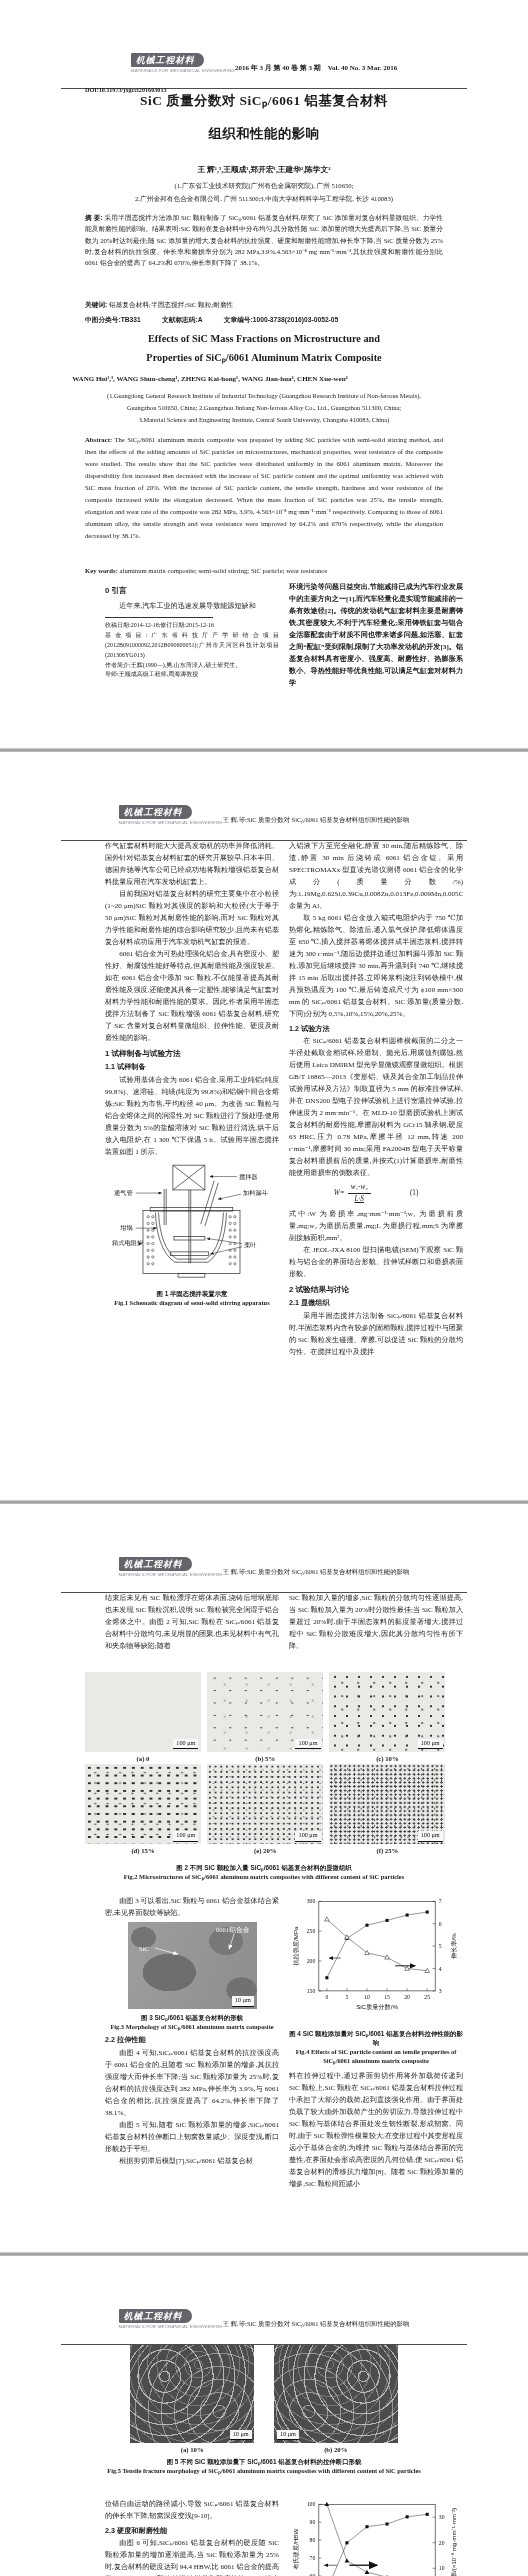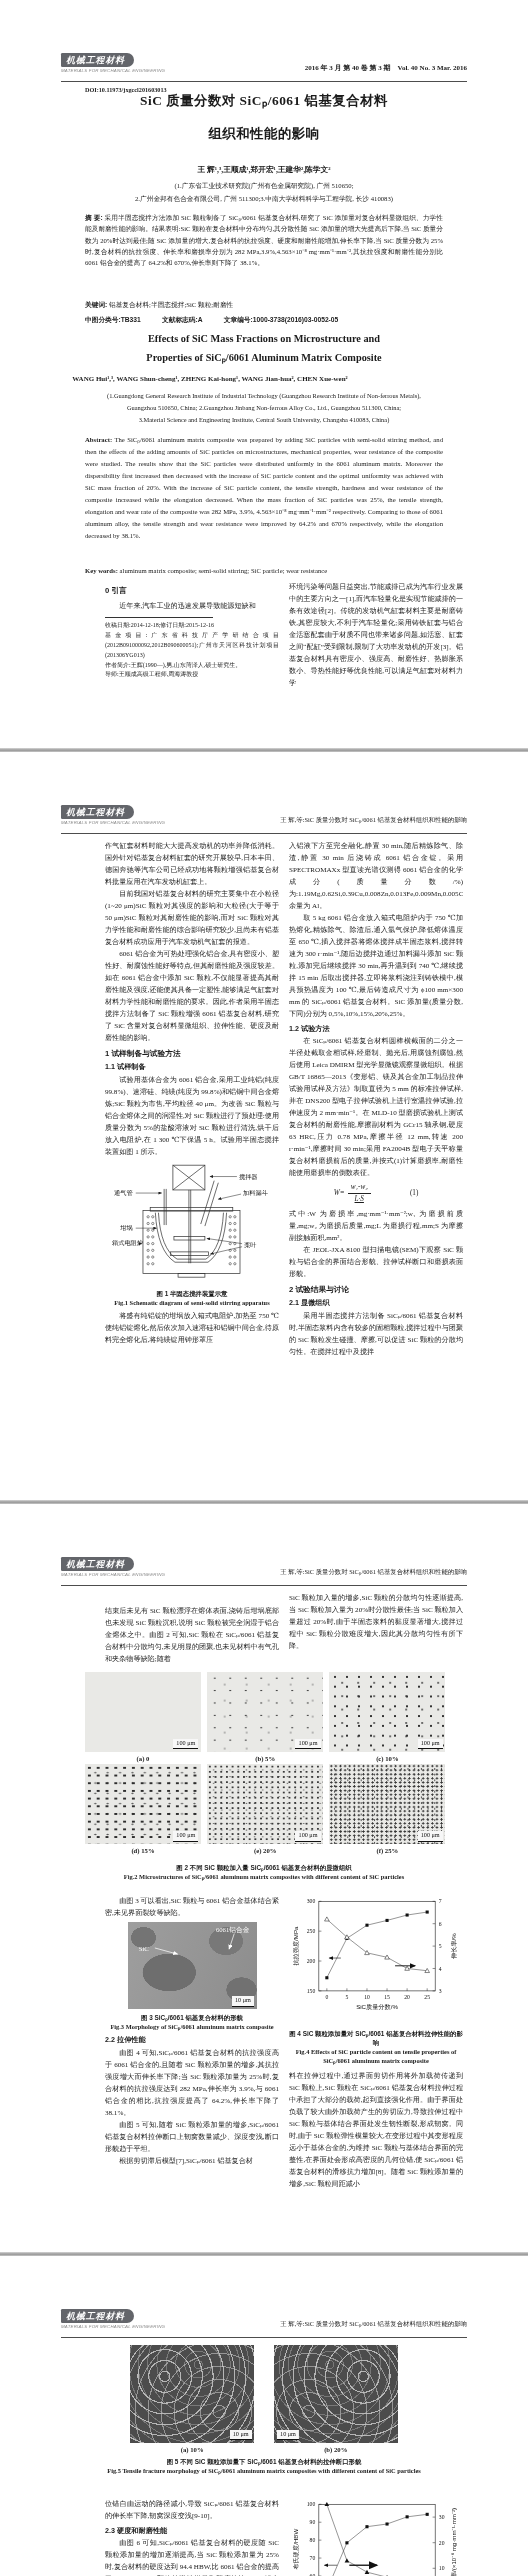"机械工程材料" .hdr { justify-content: space-between -> center; padding-bottom: 8px -> 15px }
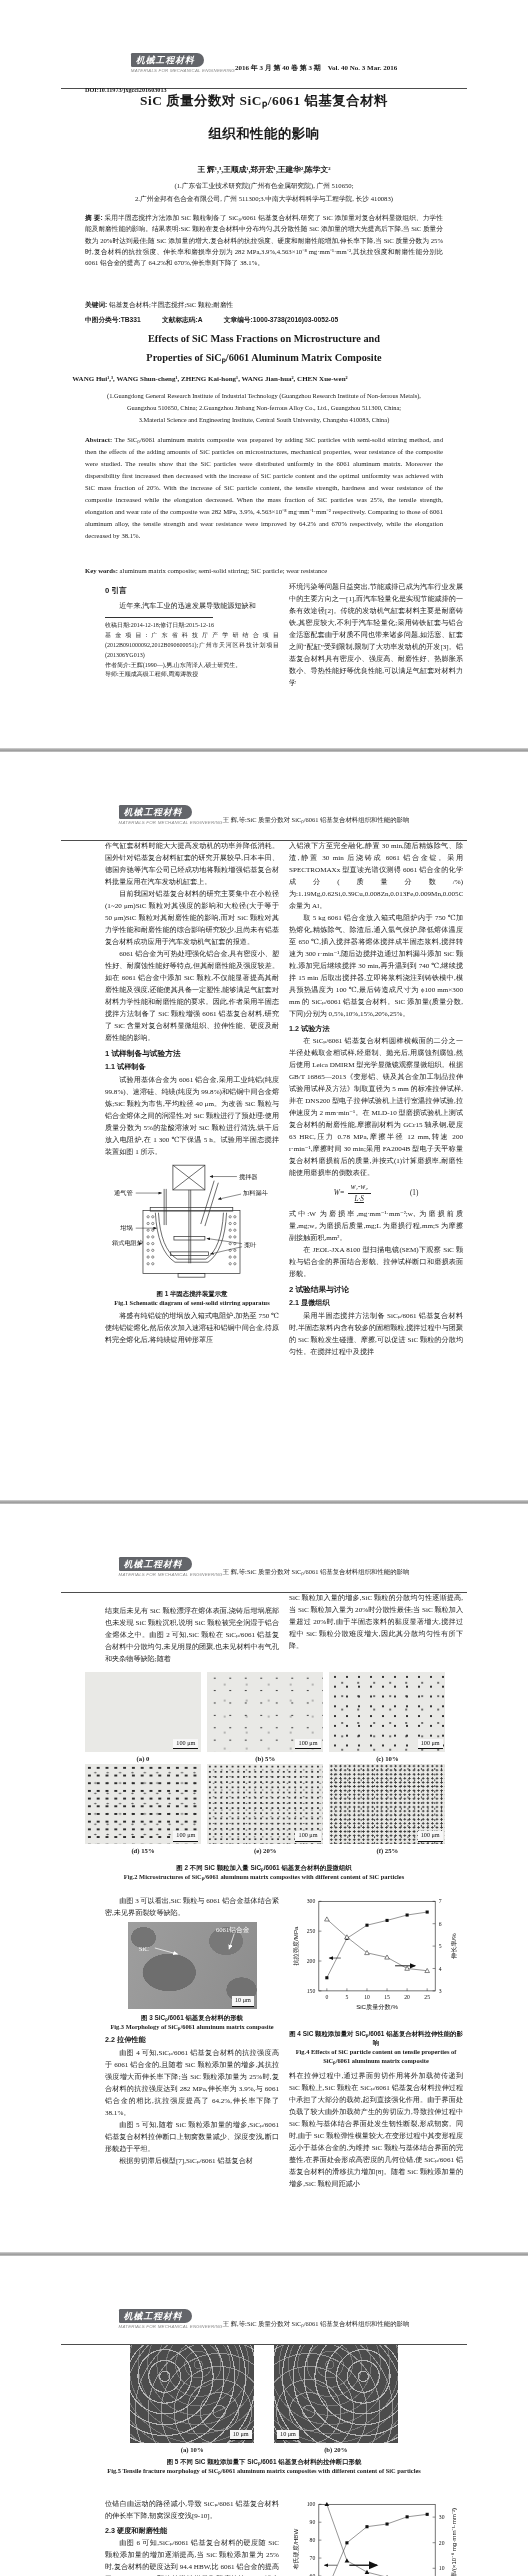"环境污染等问题日益突出,节能减排已成为汽车行业发展中的主要方向之一[1],而汽车" div.col { font-weight: none -> bold }
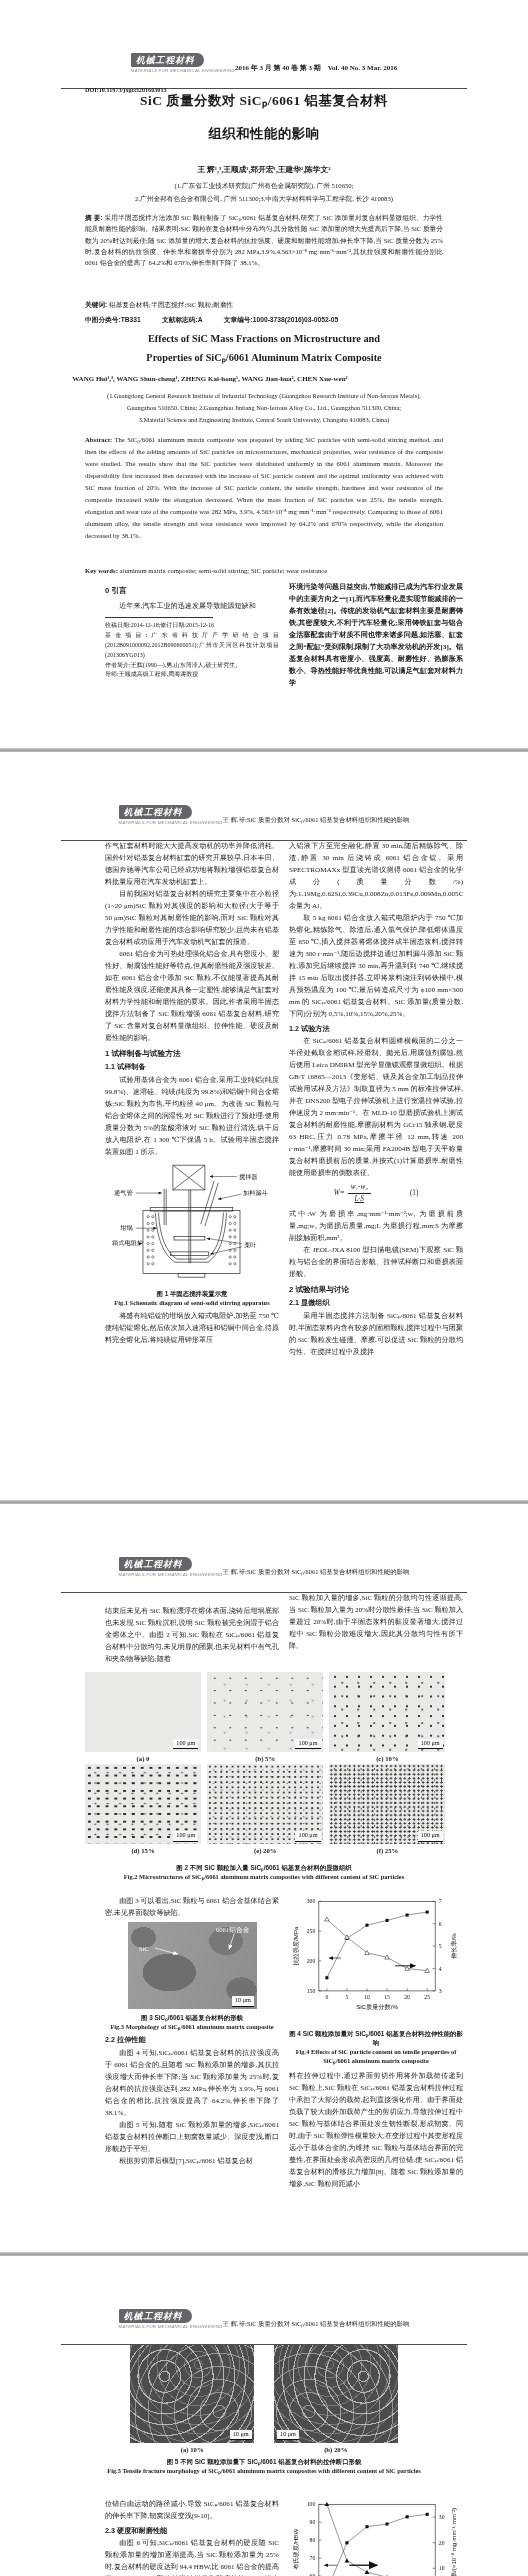"将盛有纯铝锭的坩埚放入箱式电阻炉,加热至 750" p.bt { html: <p>将盛有纯铝锭的坩埚放入箱式电阻炉,加热至 750 ℃使纯铝锭熔化,然后依次加入速溶硅和铝铜中间合金,待原料完全熔化后,将纯镁锭用钟形罩压</p> -> none }
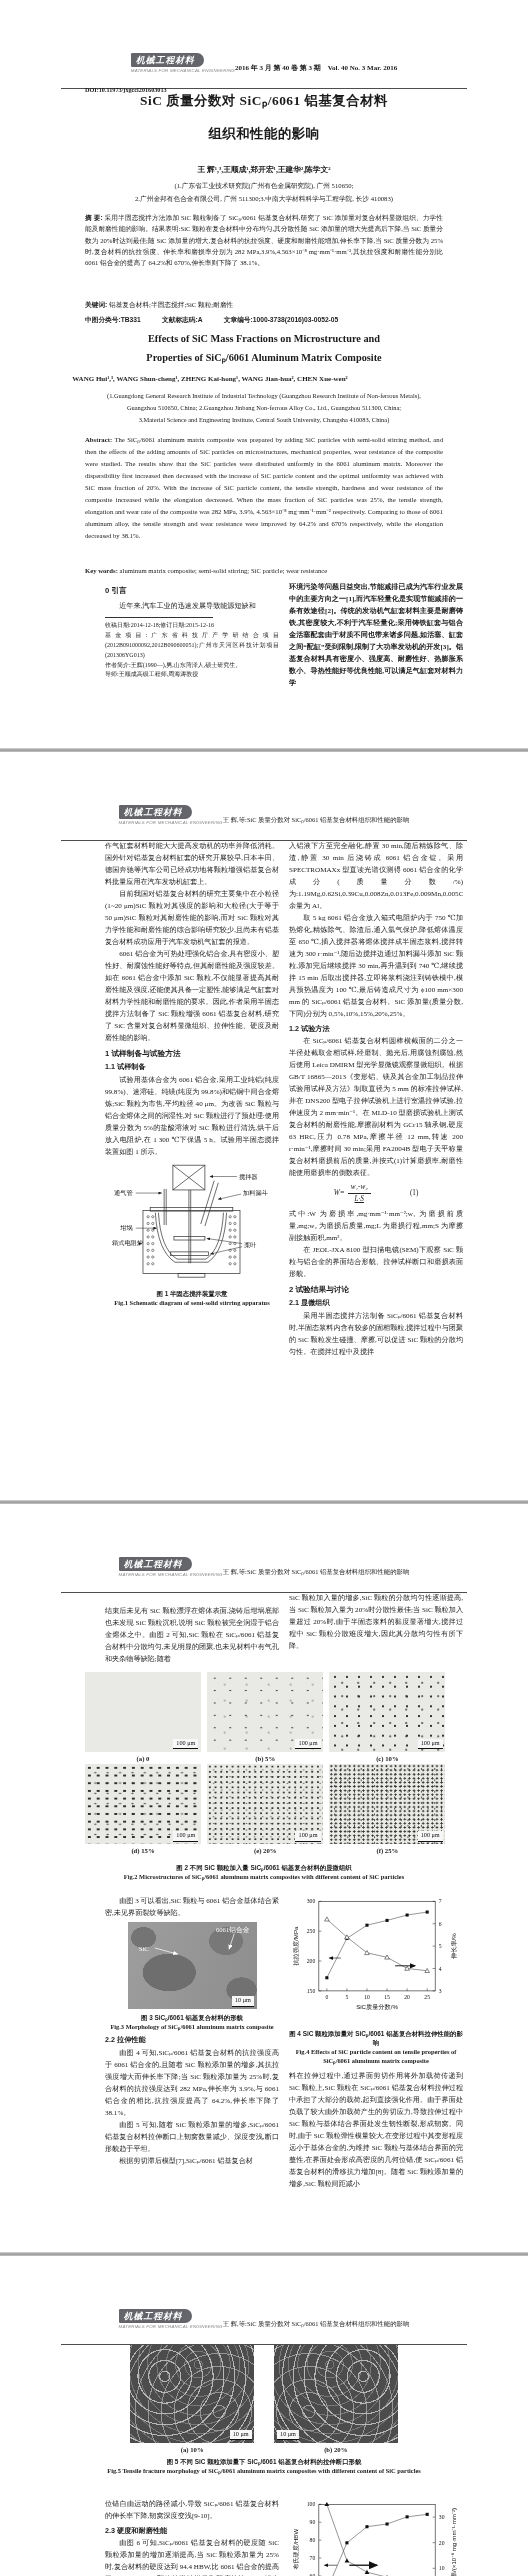"结束后未见有 SiC 颗粒漂浮在熔体表面,浇铸后坩埚底部也未发现 SiC" div.col { top: 101px -> 88px }
